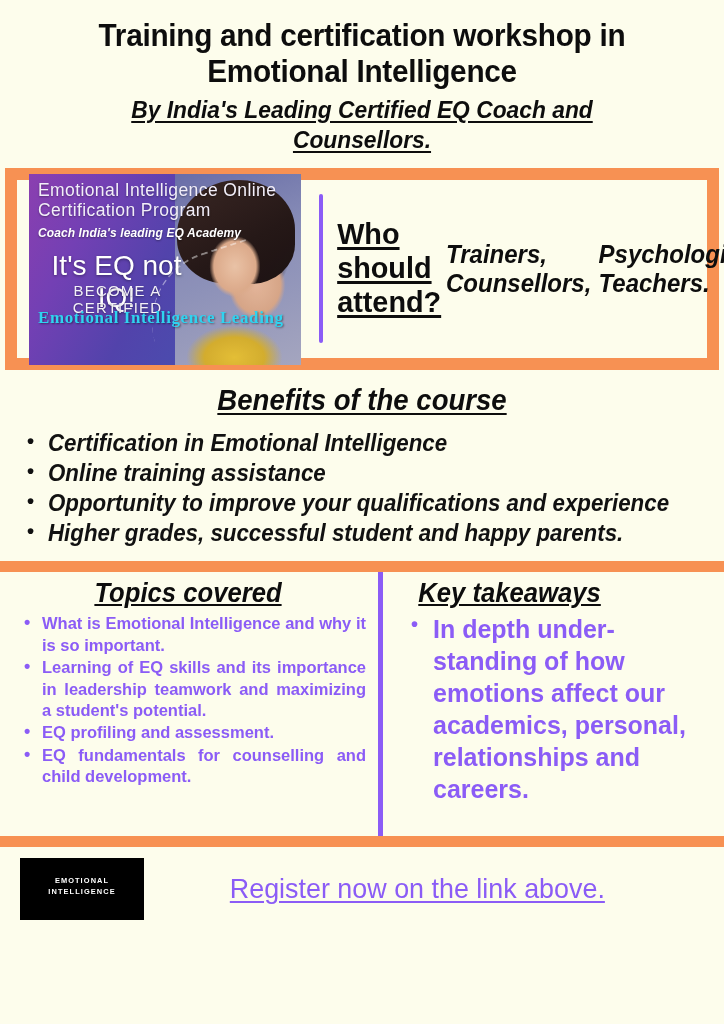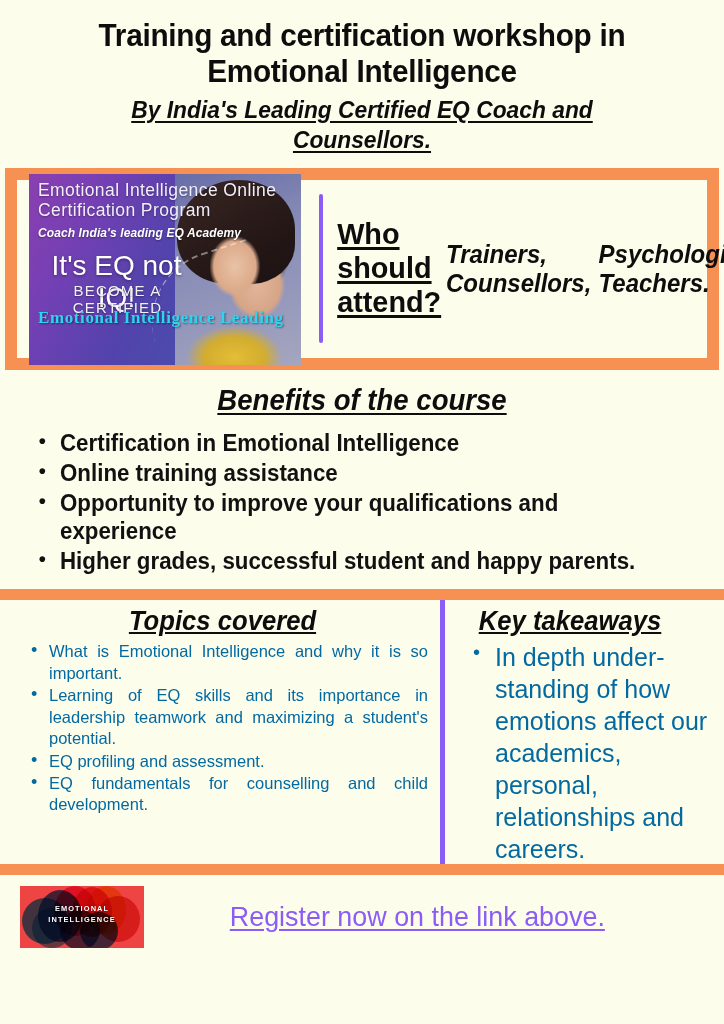"Certification in Emotional Intelligence" ul.blist { font-style: none -> italic; margin: 12px -> 0 }
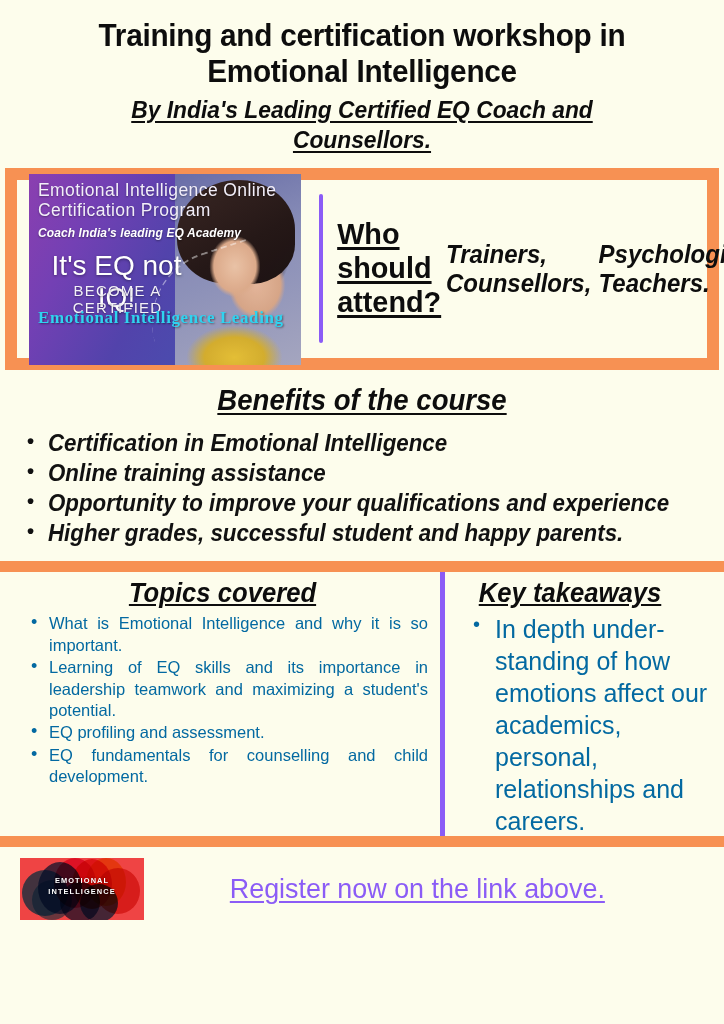"Topics covered" .col-left { padding: 6px 12px 0 17px -> 6px 12px 0 10px; width: 440px -> 378px }
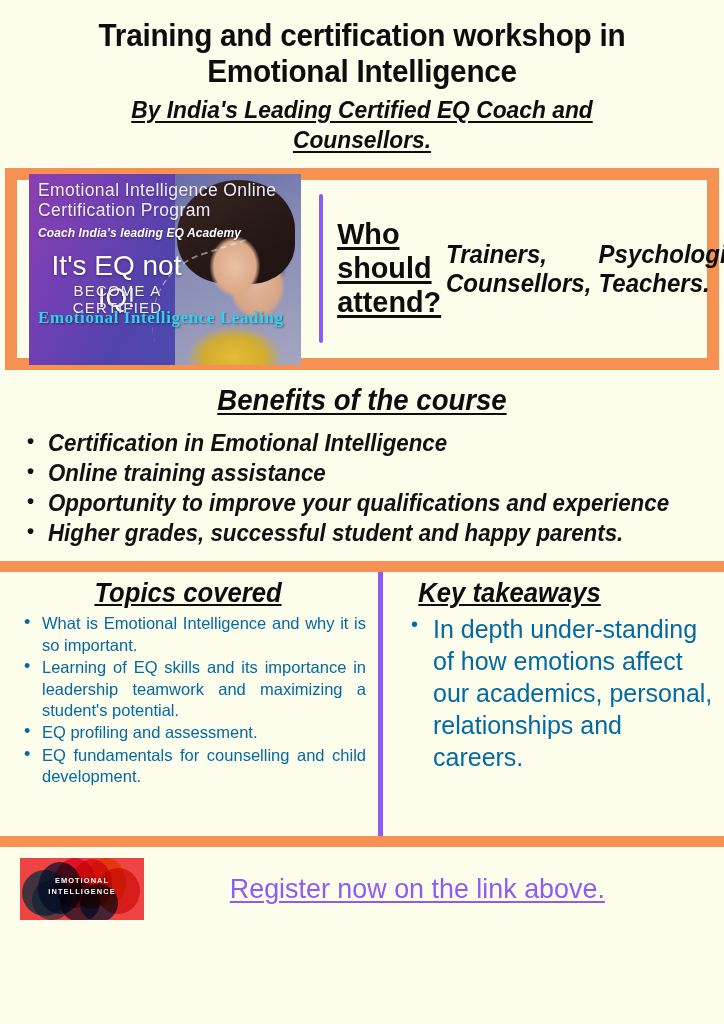"What is Emotional Intelligence and" ul.clist li { color: #0369a1 -> #8b5cf6; font-weight: normal -> bold }
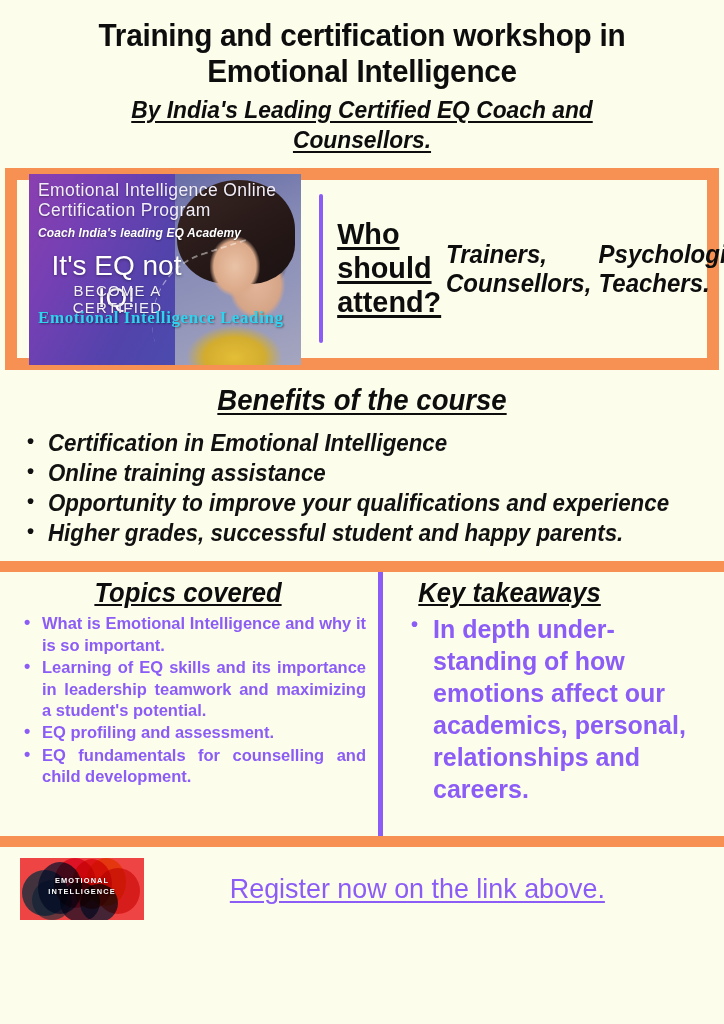"EMOTIONAL" .logo { background: #ef4444 -> #000000 }
